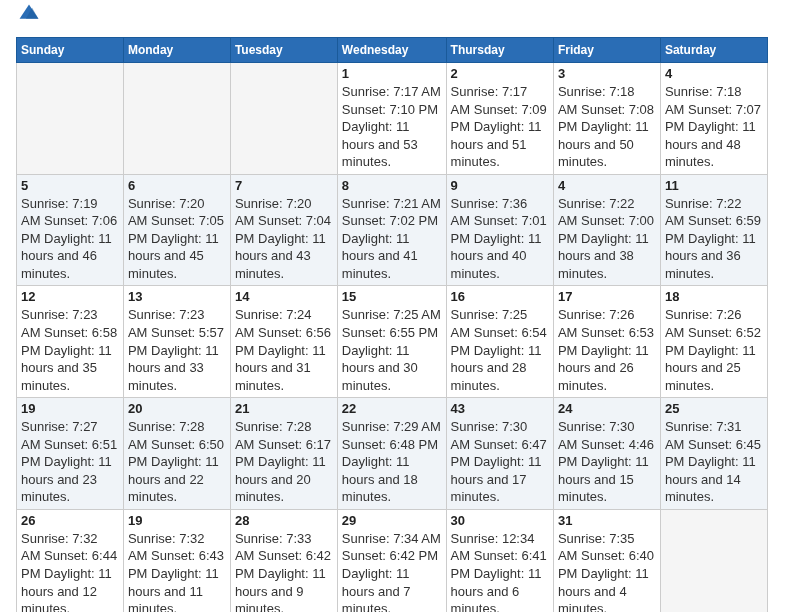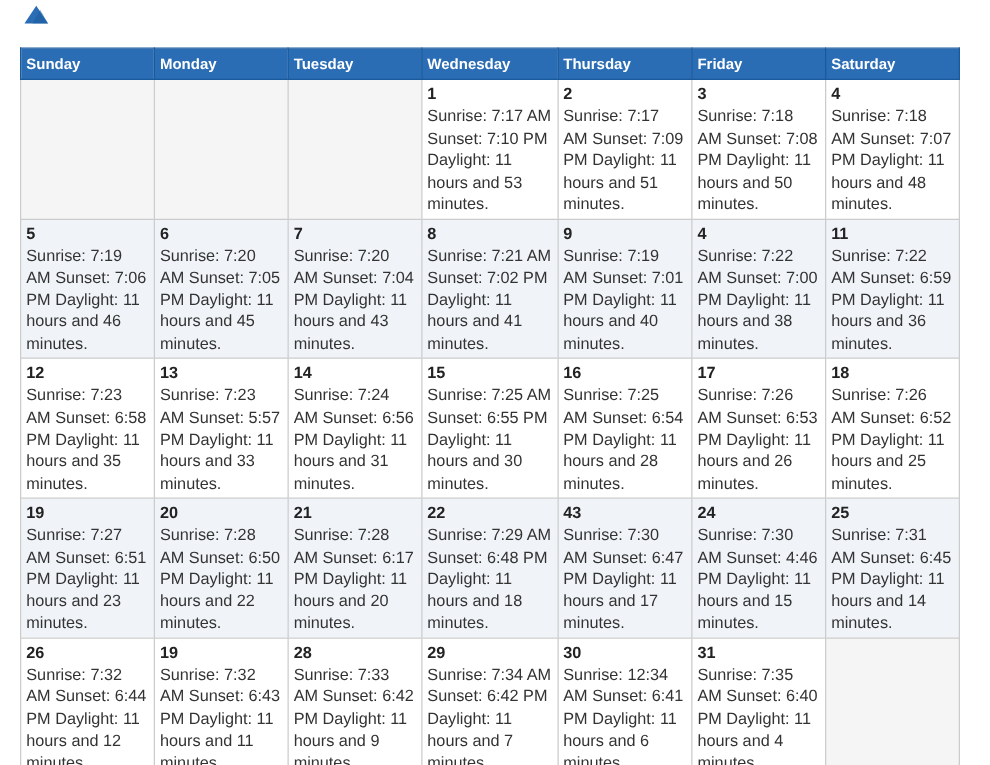"Sunrise: 7:19 AM Sunset: 7:01" div.cell-content { text: 7:19 -> 7:36 }
